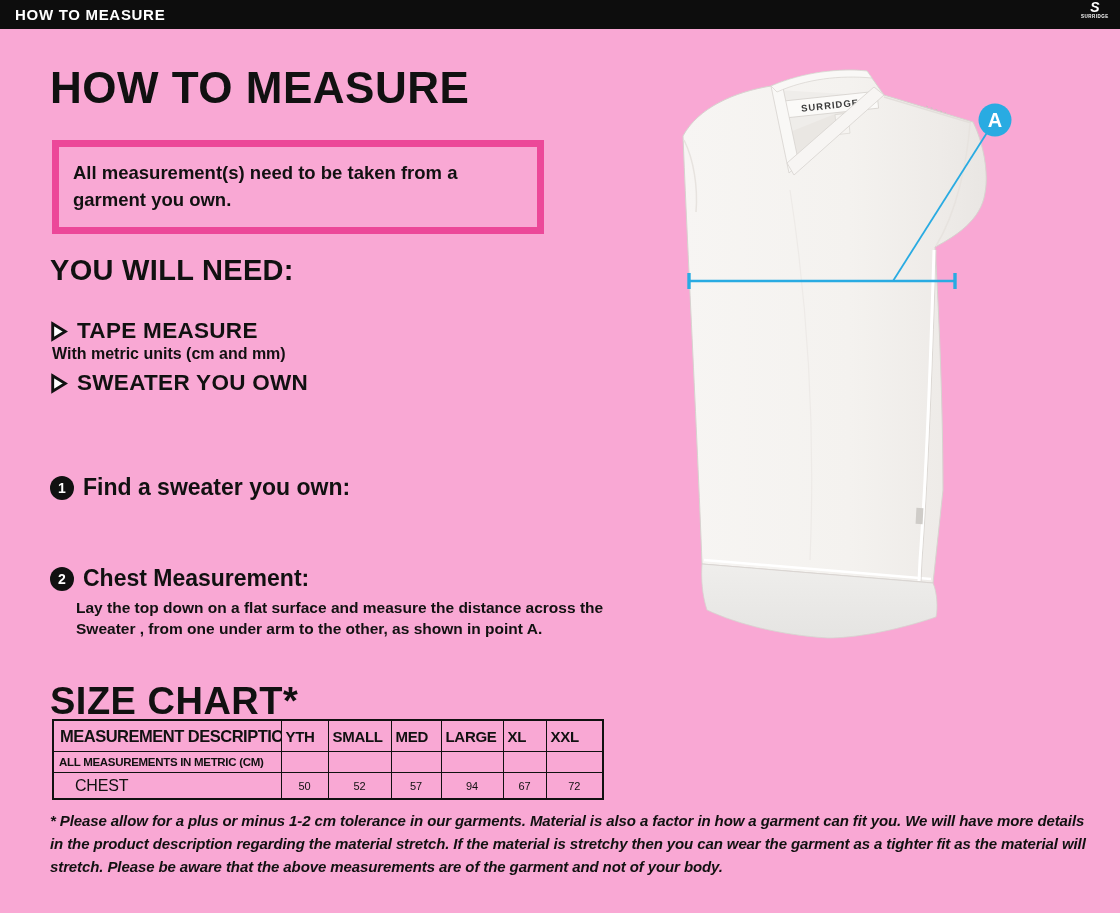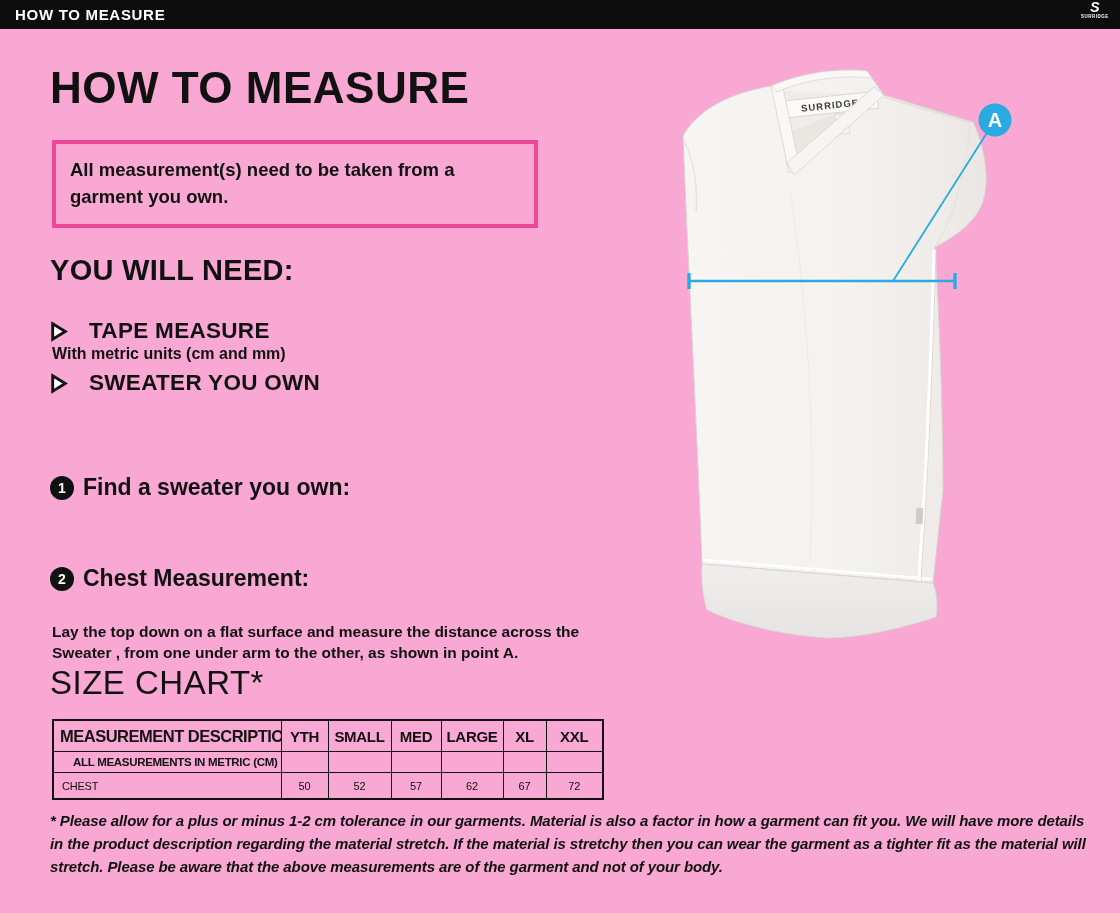"All measurement(s) need to be" .note-box { border: 4px solid #ec4899 -> 7px solid #ec4899 }
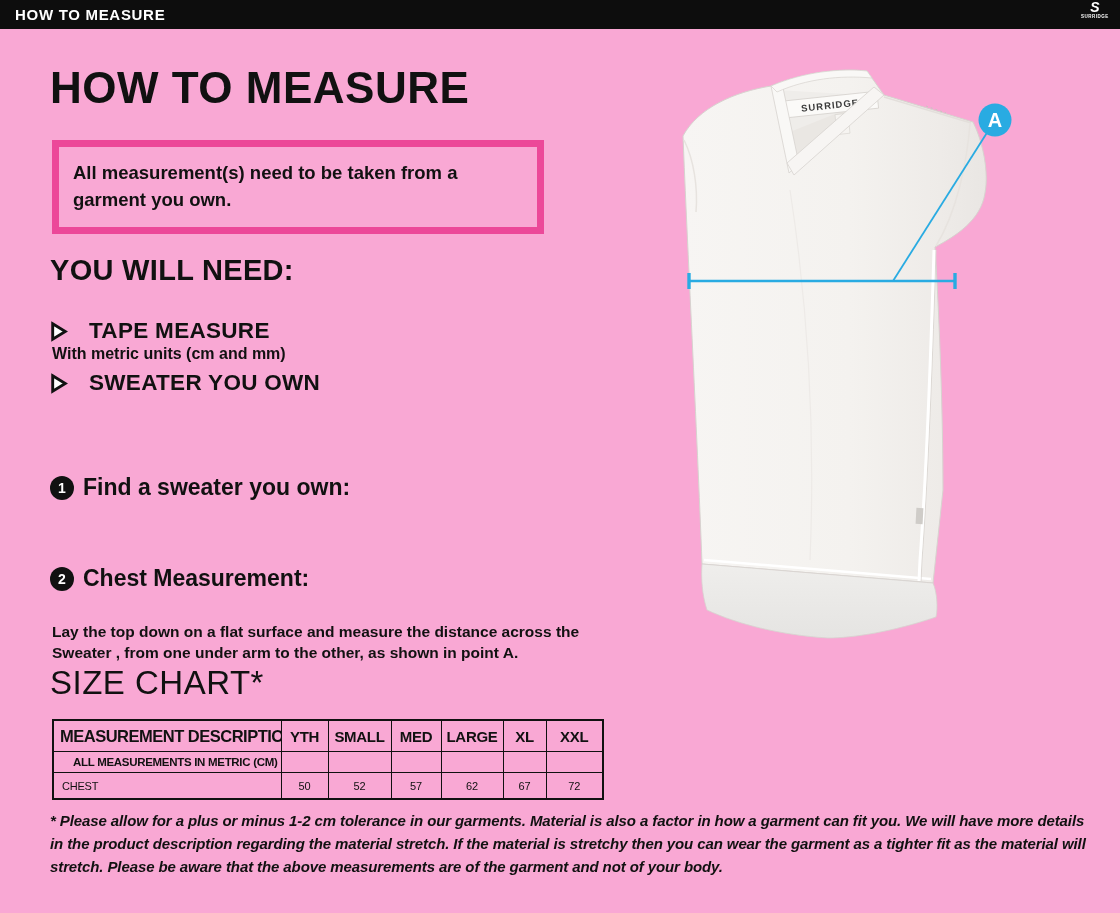"TAPE MEASURE" .need-item { gap: 21px -> 9px }
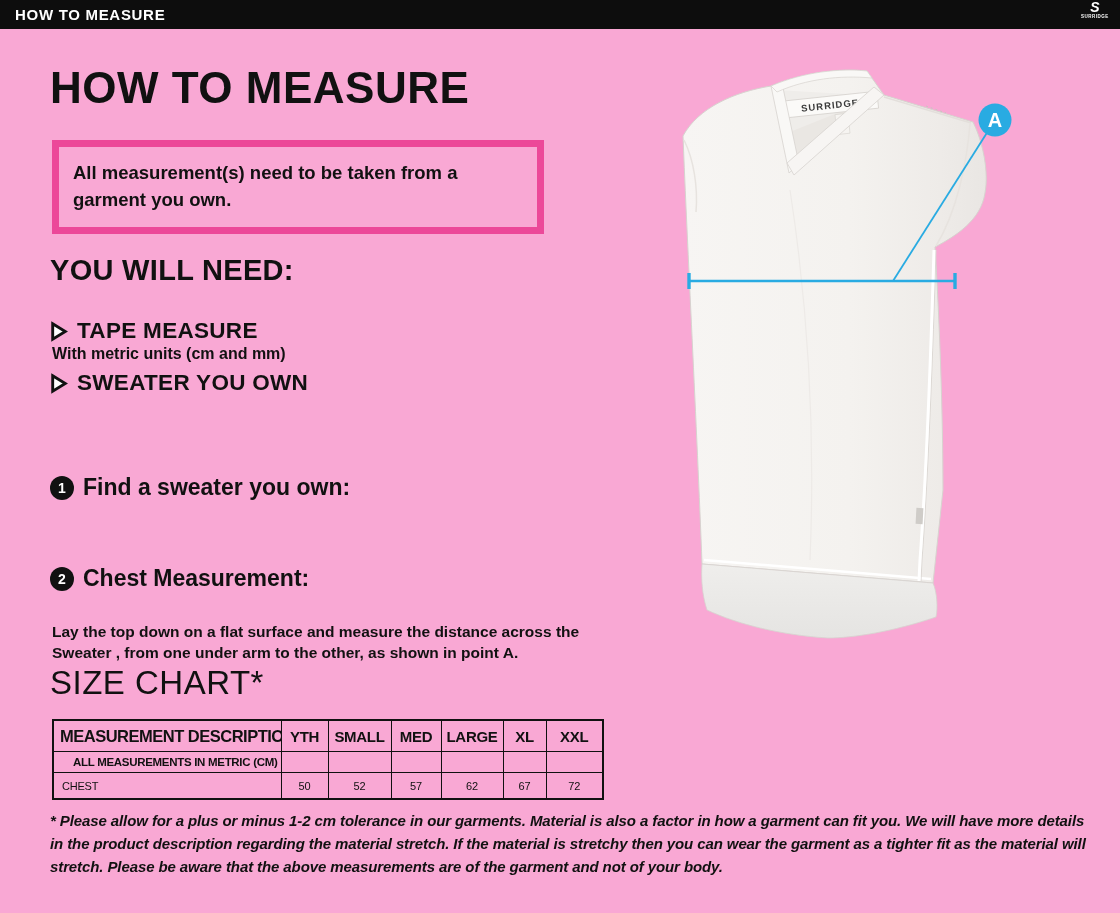"Lay the top down on" div.step-para { margin-left: none -> 24px; top: 621px -> 597px }
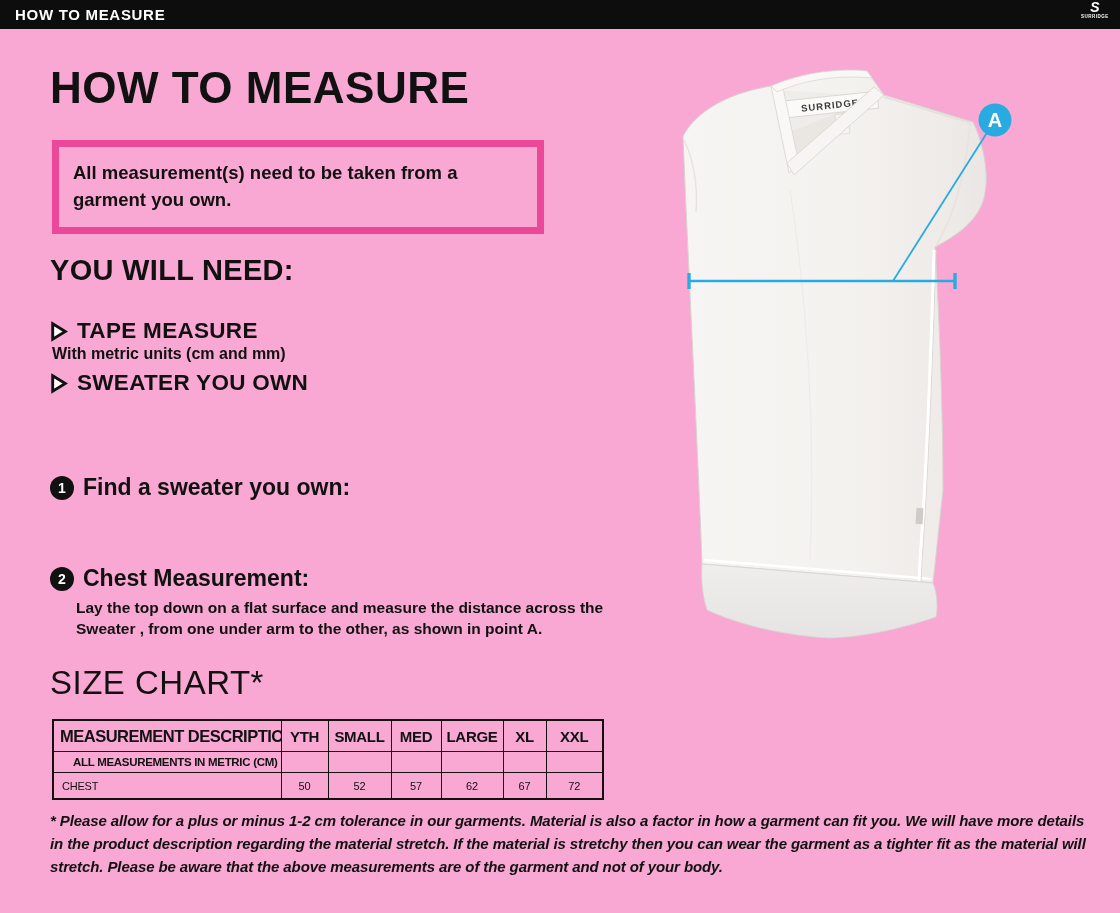"SIZE CHART*" .sc-heading .big { font-size: 33px -> 38px; font-weight: normal -> bold; margin-top: none -> 16px }
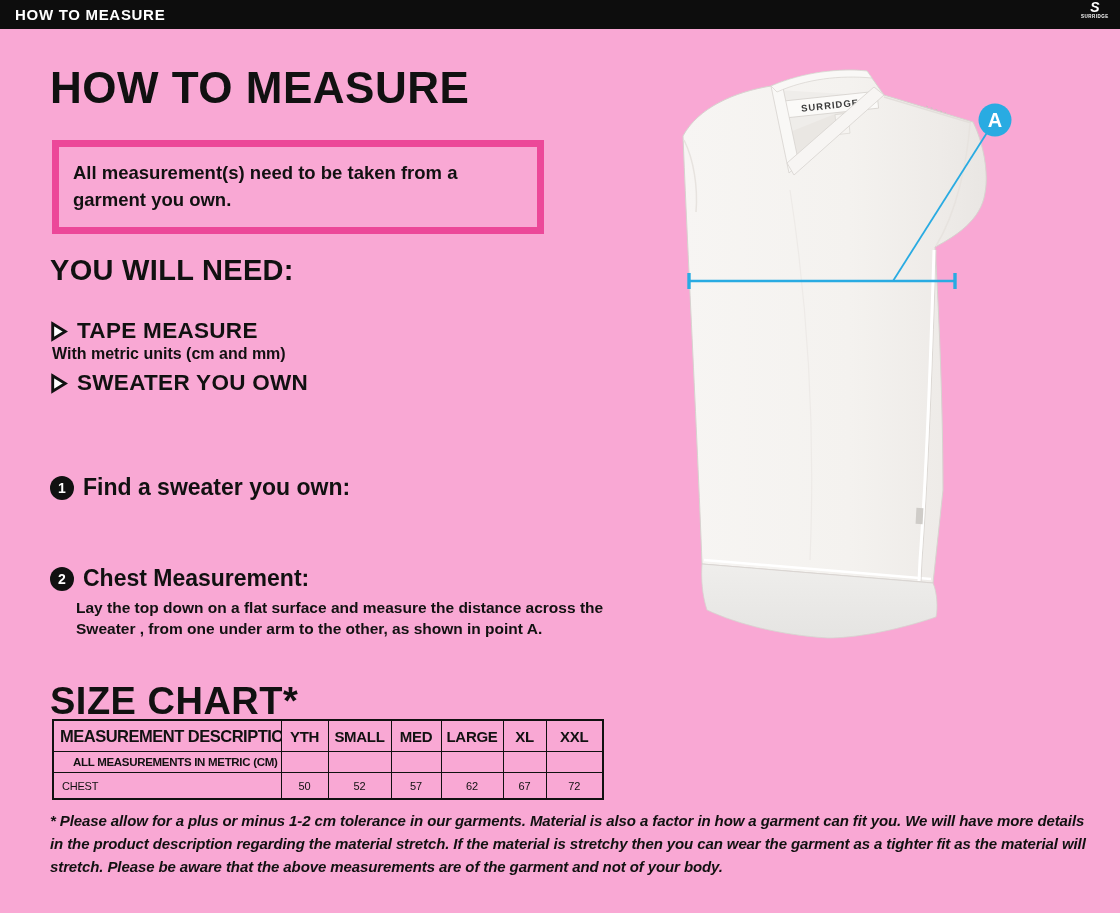"YTH" .size-table thead th { text-align: center -> left }
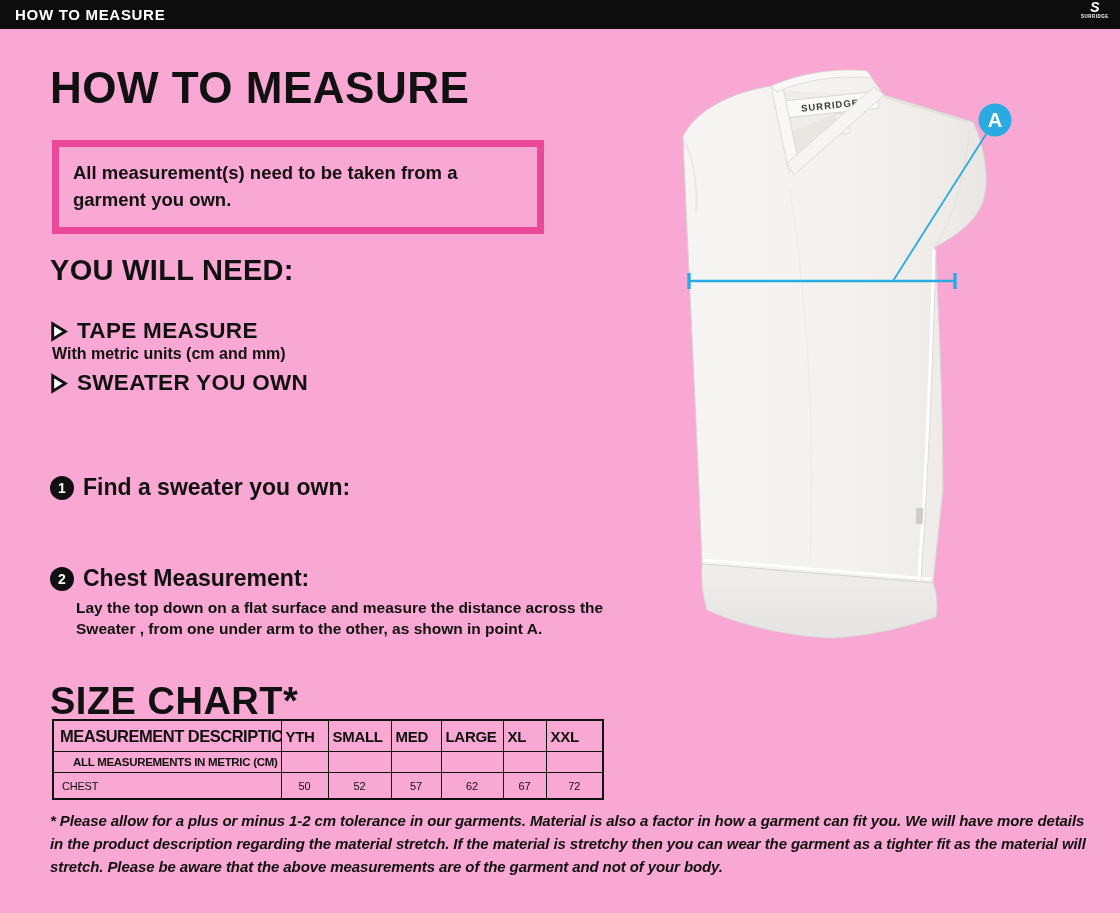"ALL MEASUREMENTS IN METRIC (CM)" .row-metric td { padding-left: 19px -> 5px }
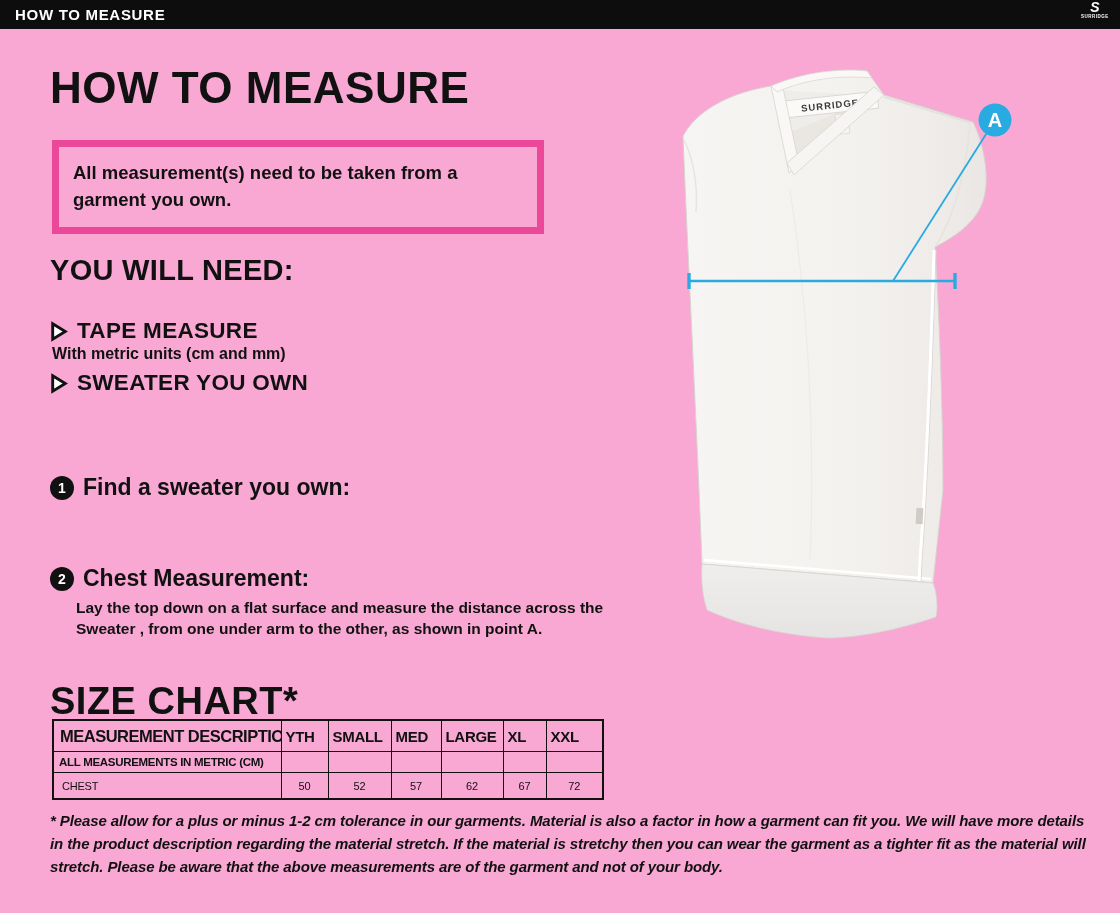"CHEST" .row-chest td.desc { font-size: 11px -> 16px; padding-left: 8px -> 21px }
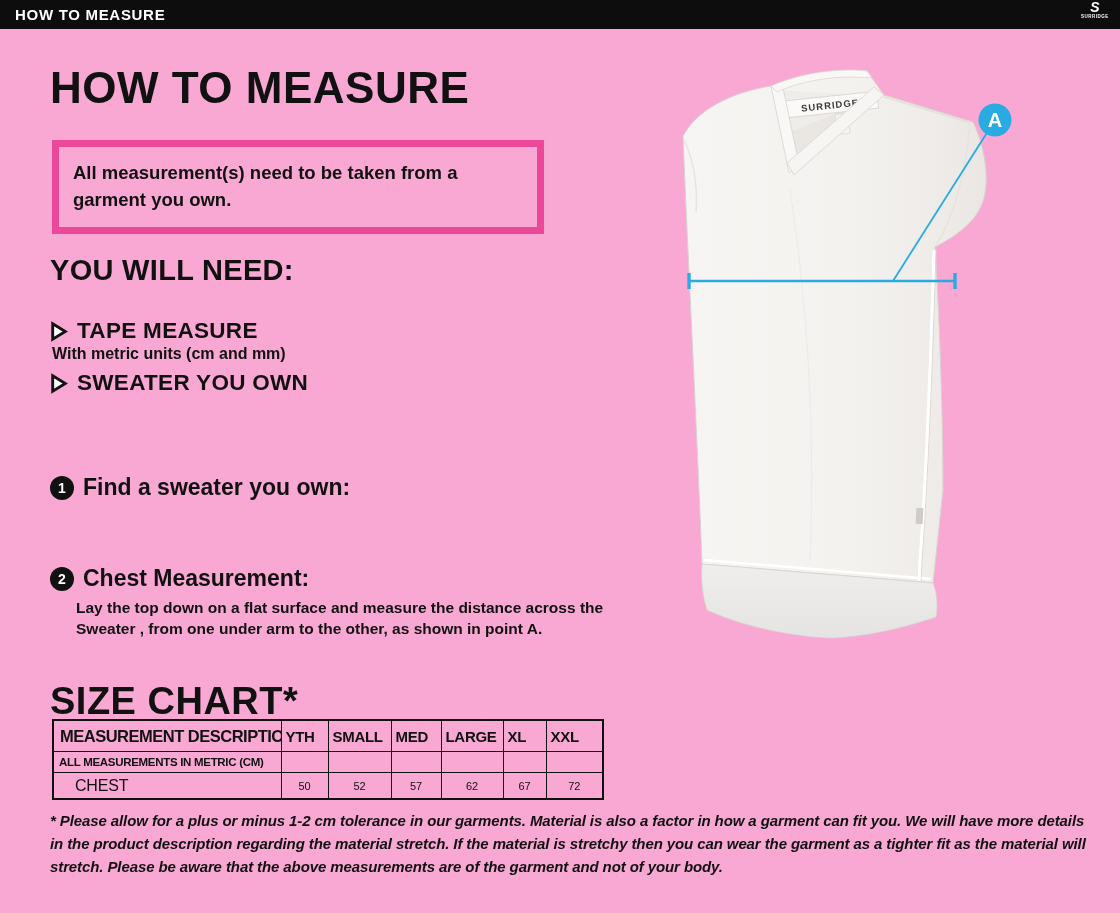"62" td { text: 62 -> 94 }
